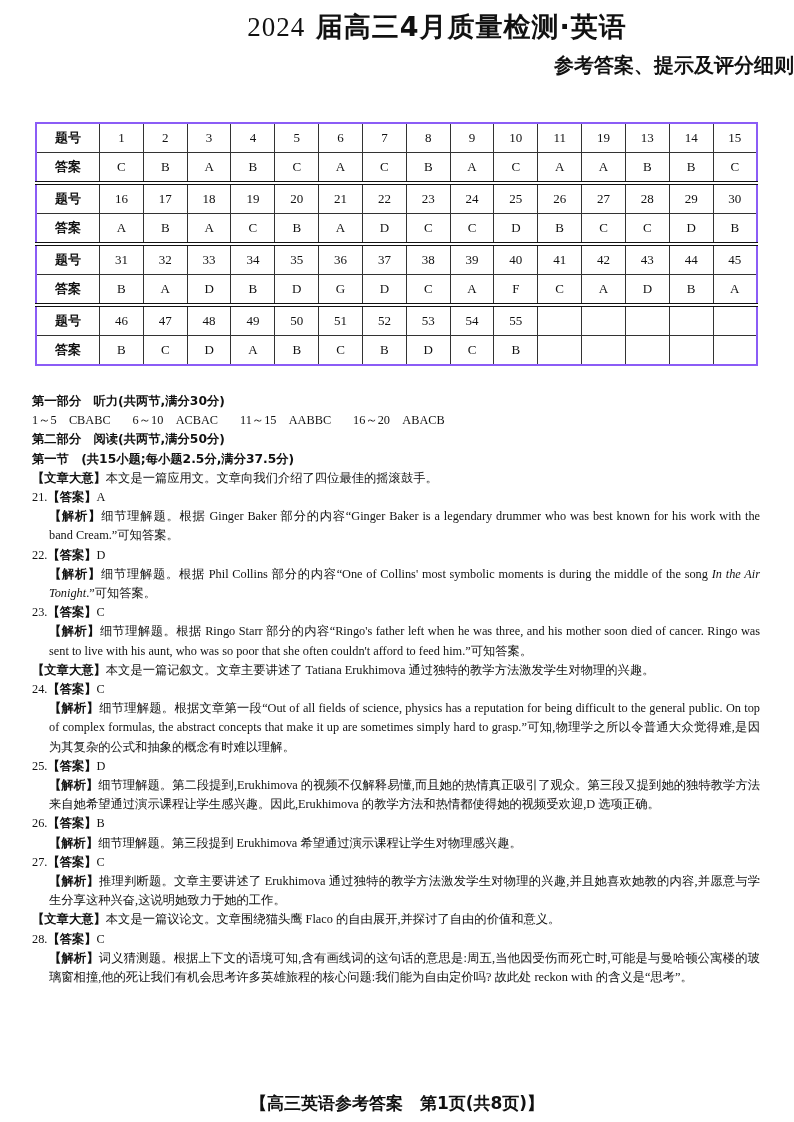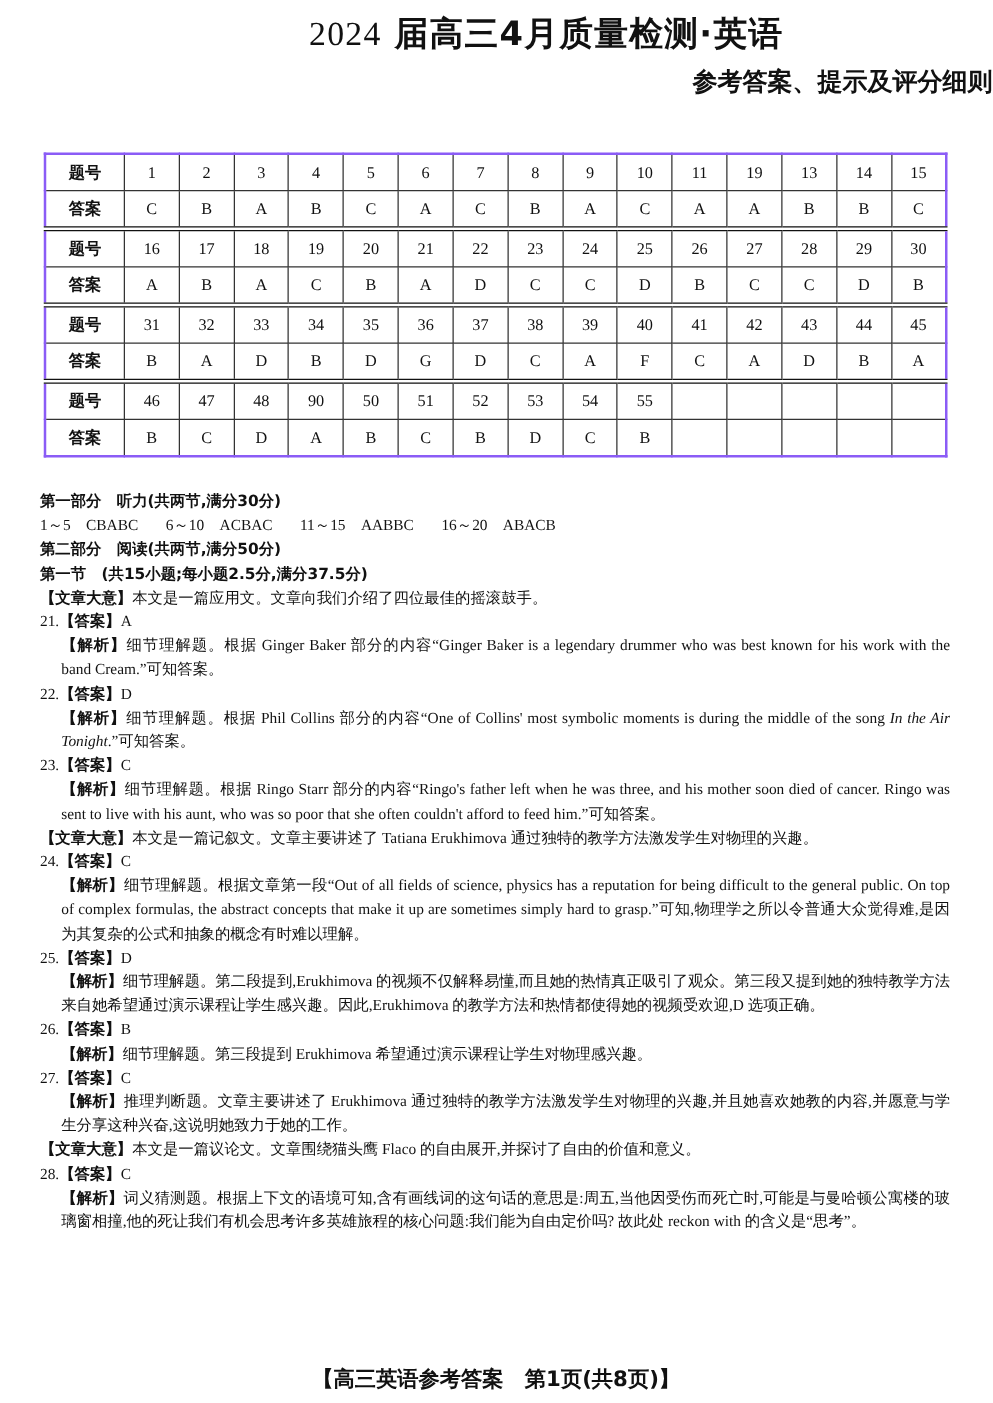"90" td { text: 90 -> 49 }
